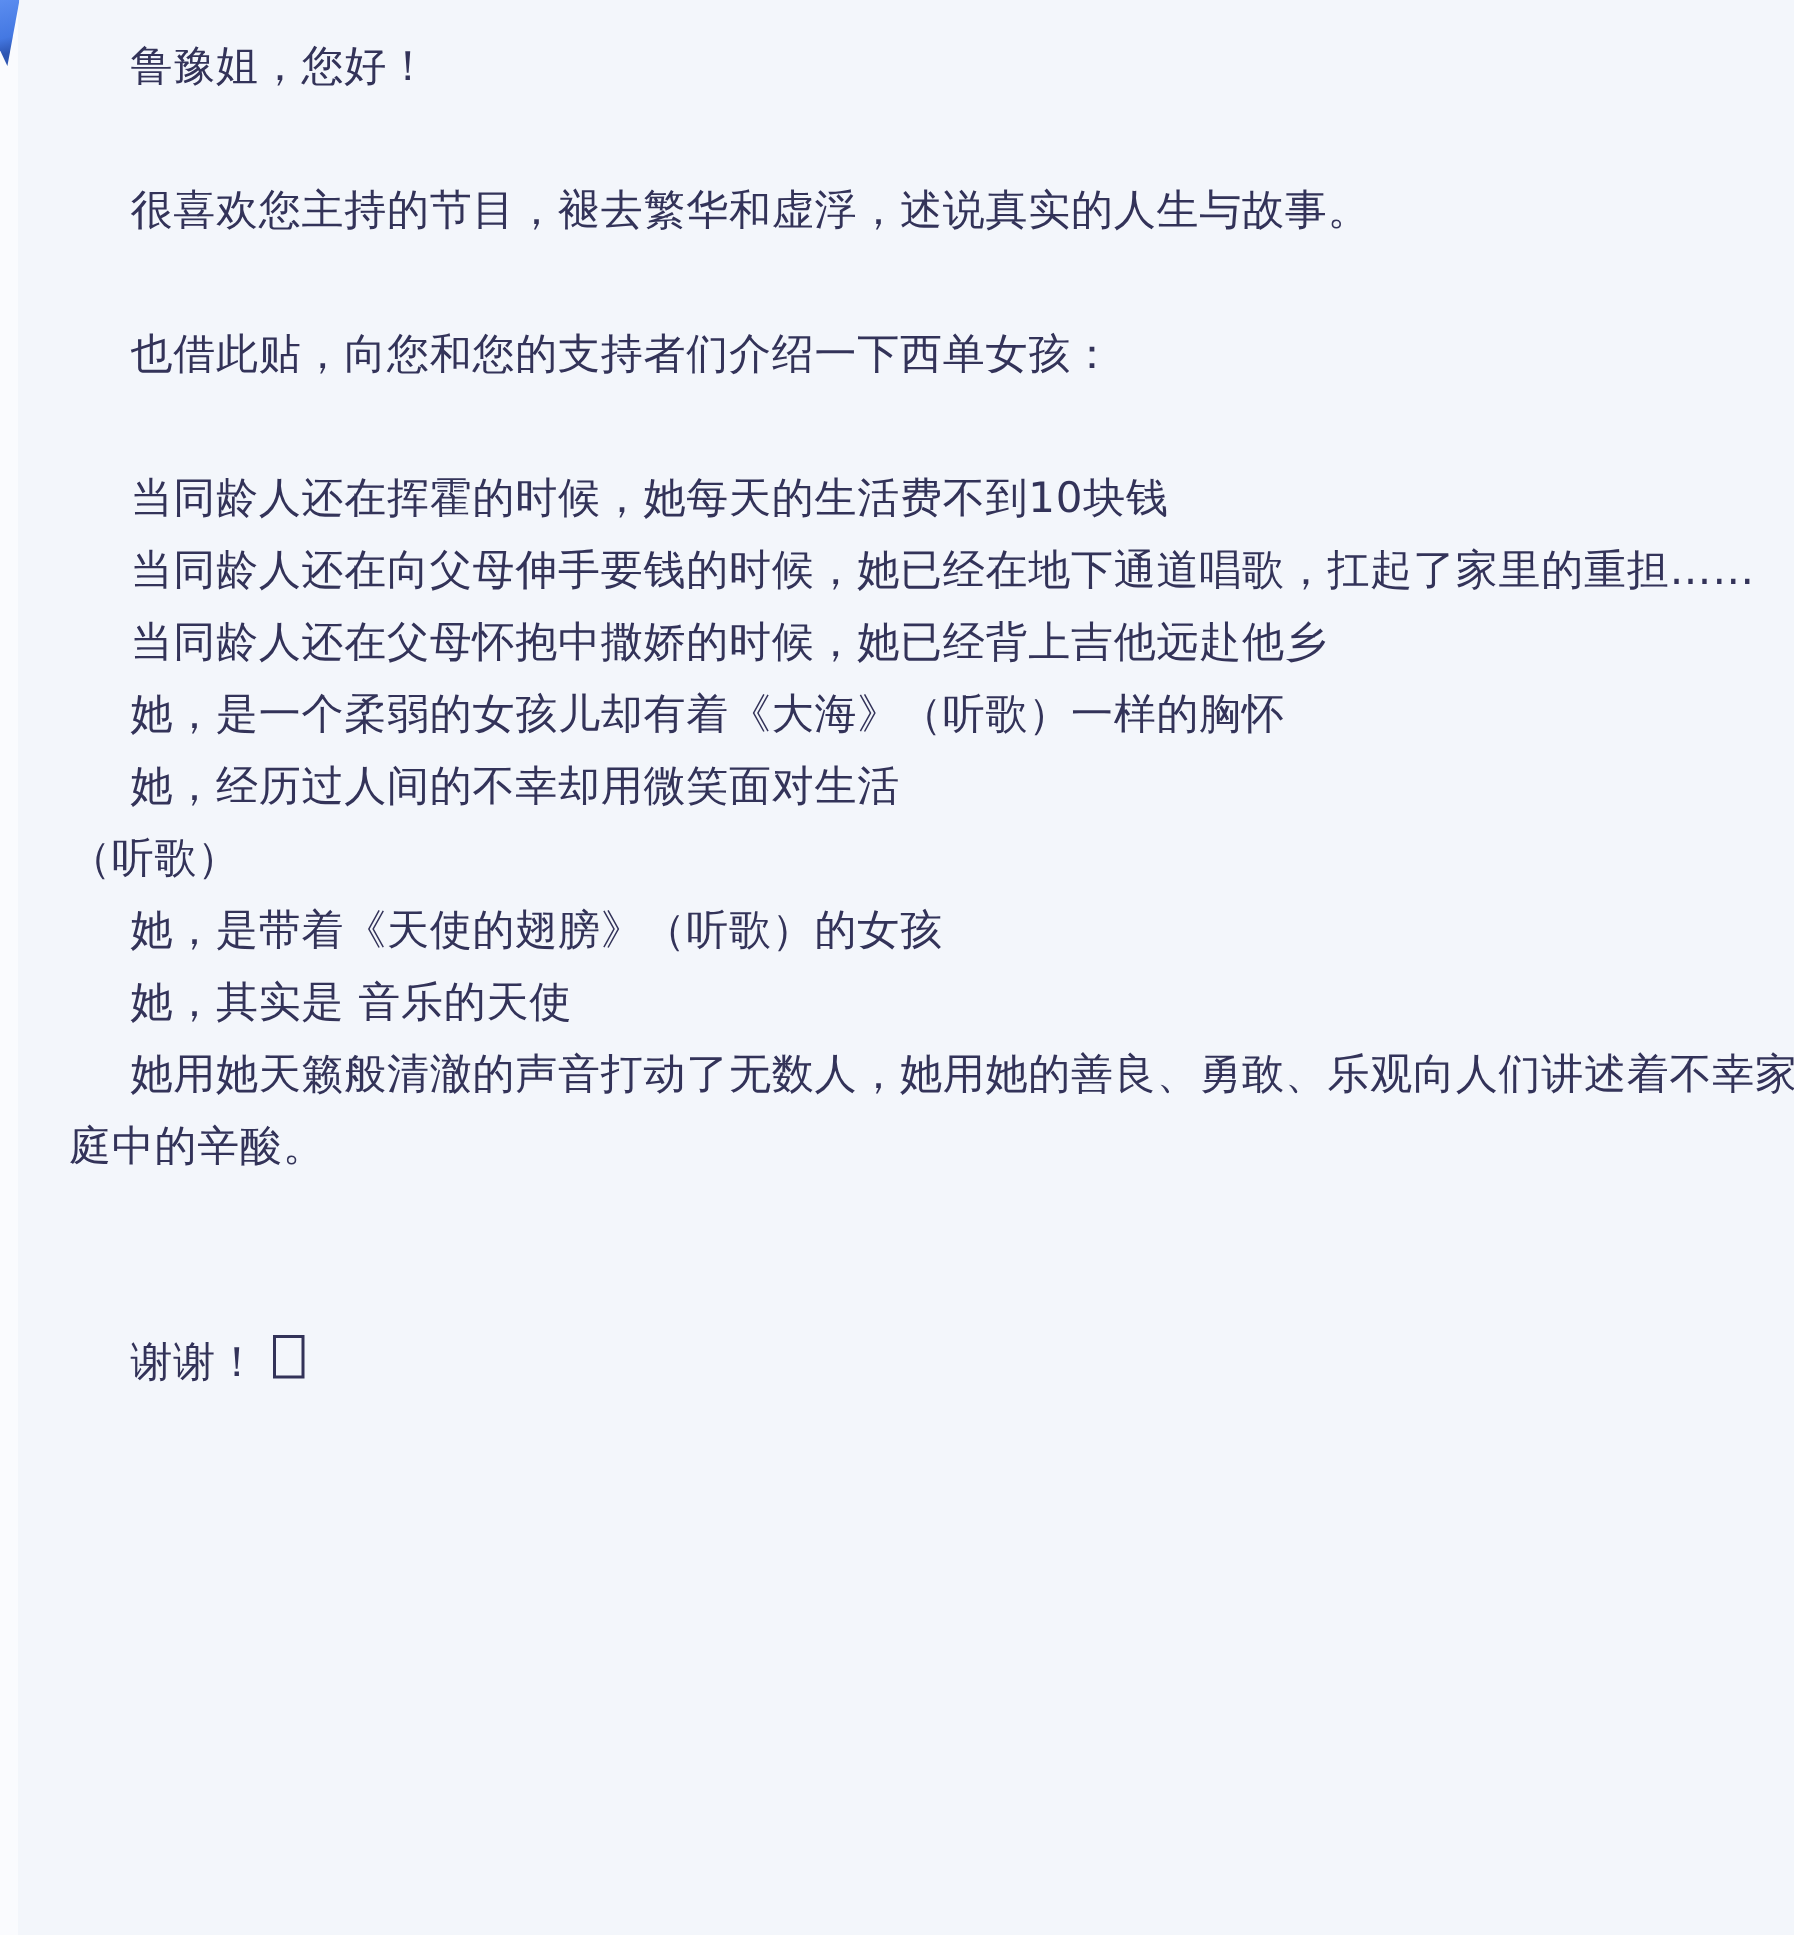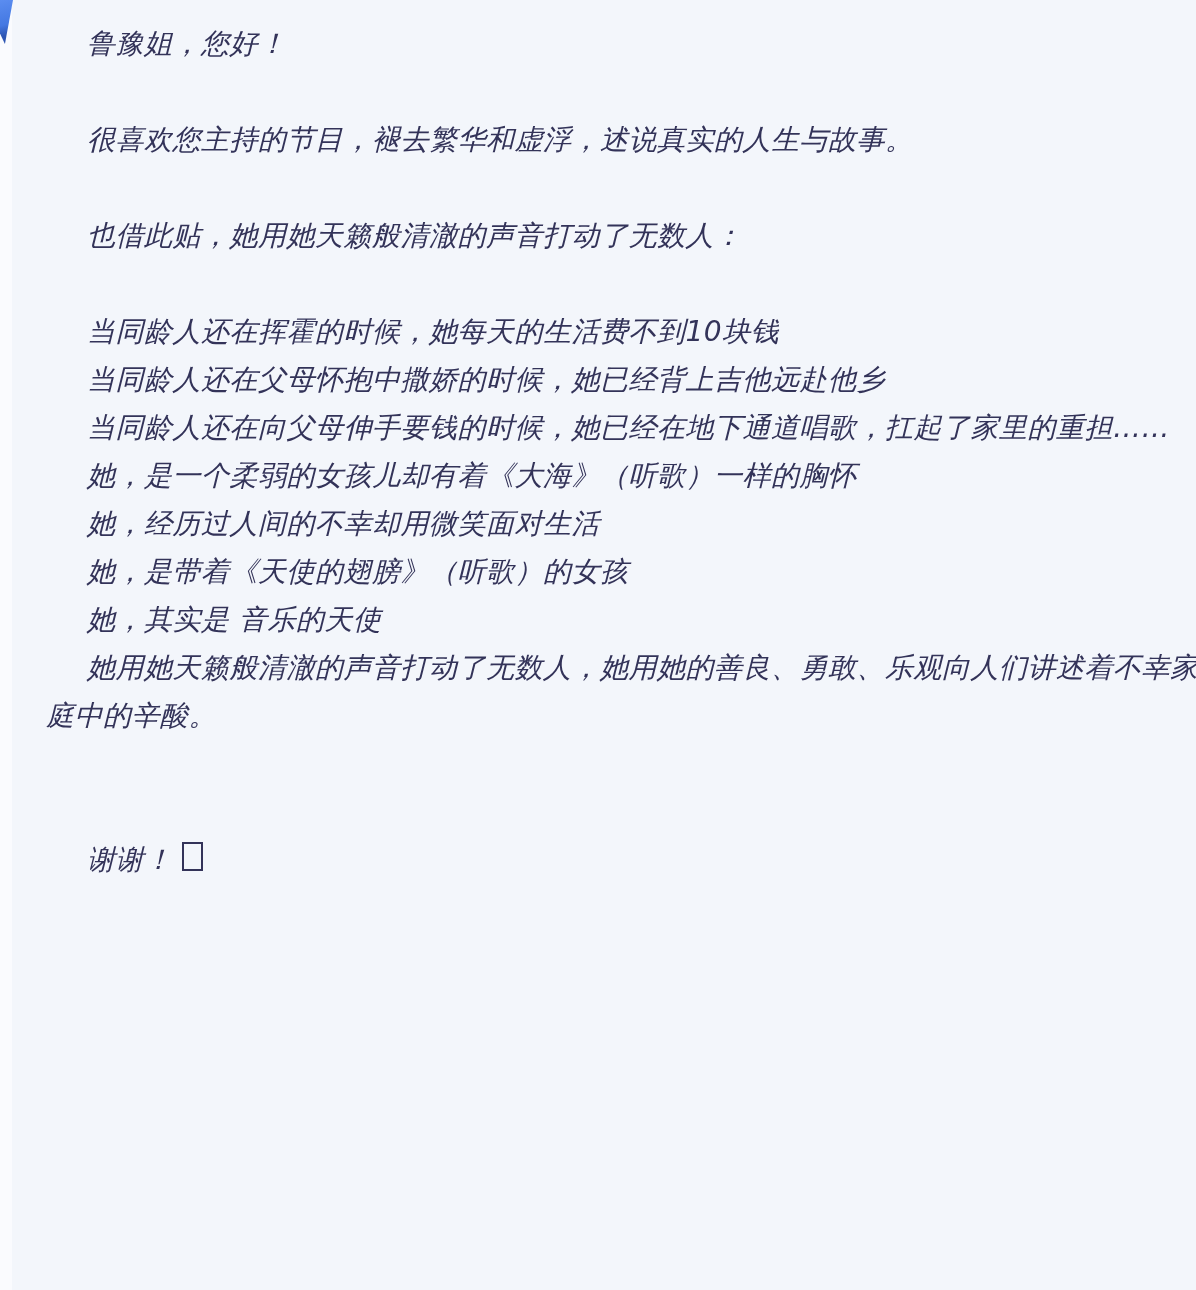"鲁豫姐，您好！" main.post { font-style: italic -> none }
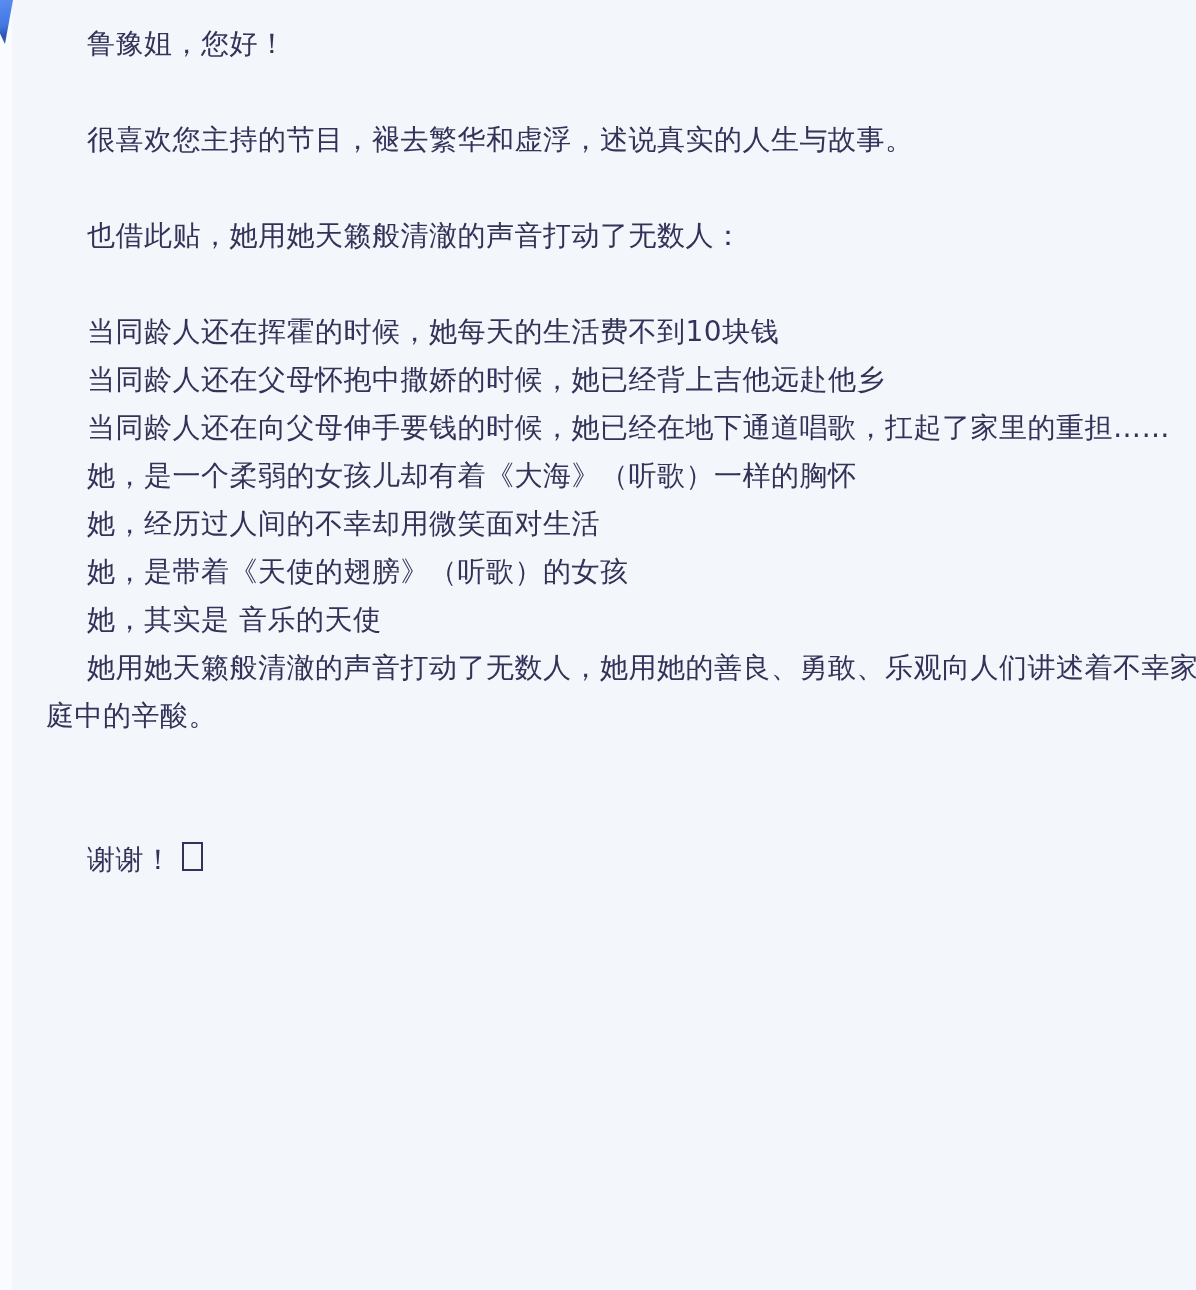"也借此贴，她用她天籁般清澈的声音打动了无数人：" div.line { text: 她用她天籁般清澈的声音打动了无数人 -> 向您和您的支持者们介绍一下西单女孩 }
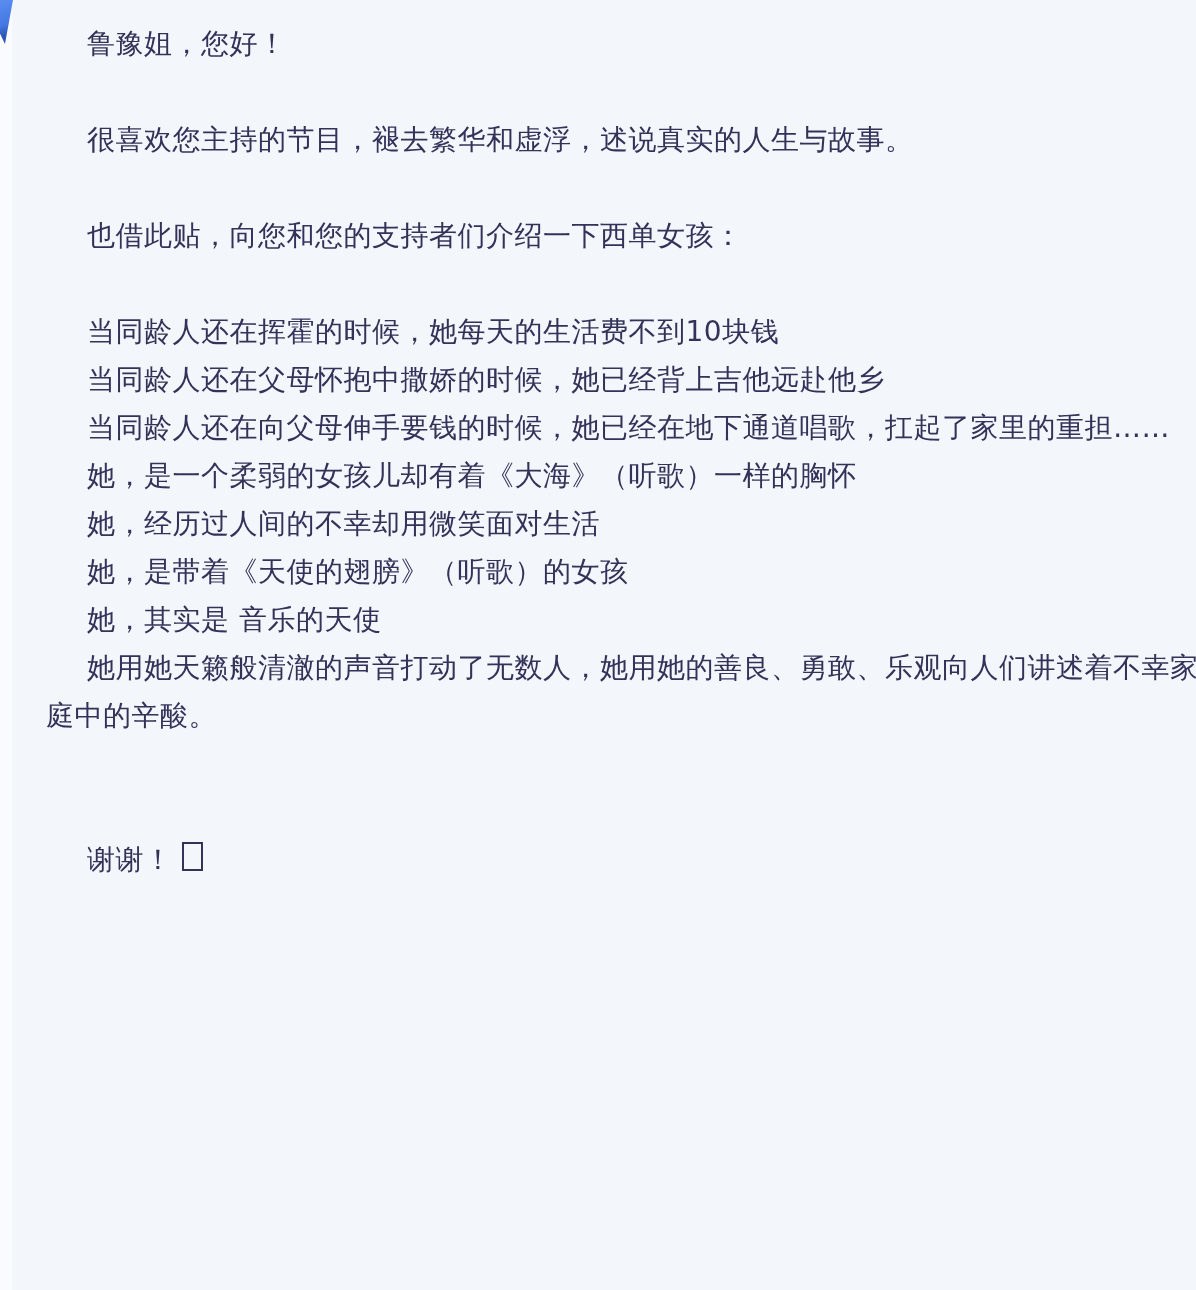"当同龄人还在父母怀抱中撒娇的时候，她已经背上吉他远赴他乡" div.line { order: before "当同龄人还在向父母伸手要钱的时候，她已经在地下通道唱歌，扛起了家里的重担……" -> after "当同龄人还在向父母伸手要钱的时候，她已经在地下通道唱歌，扛起了家里的重担……" }
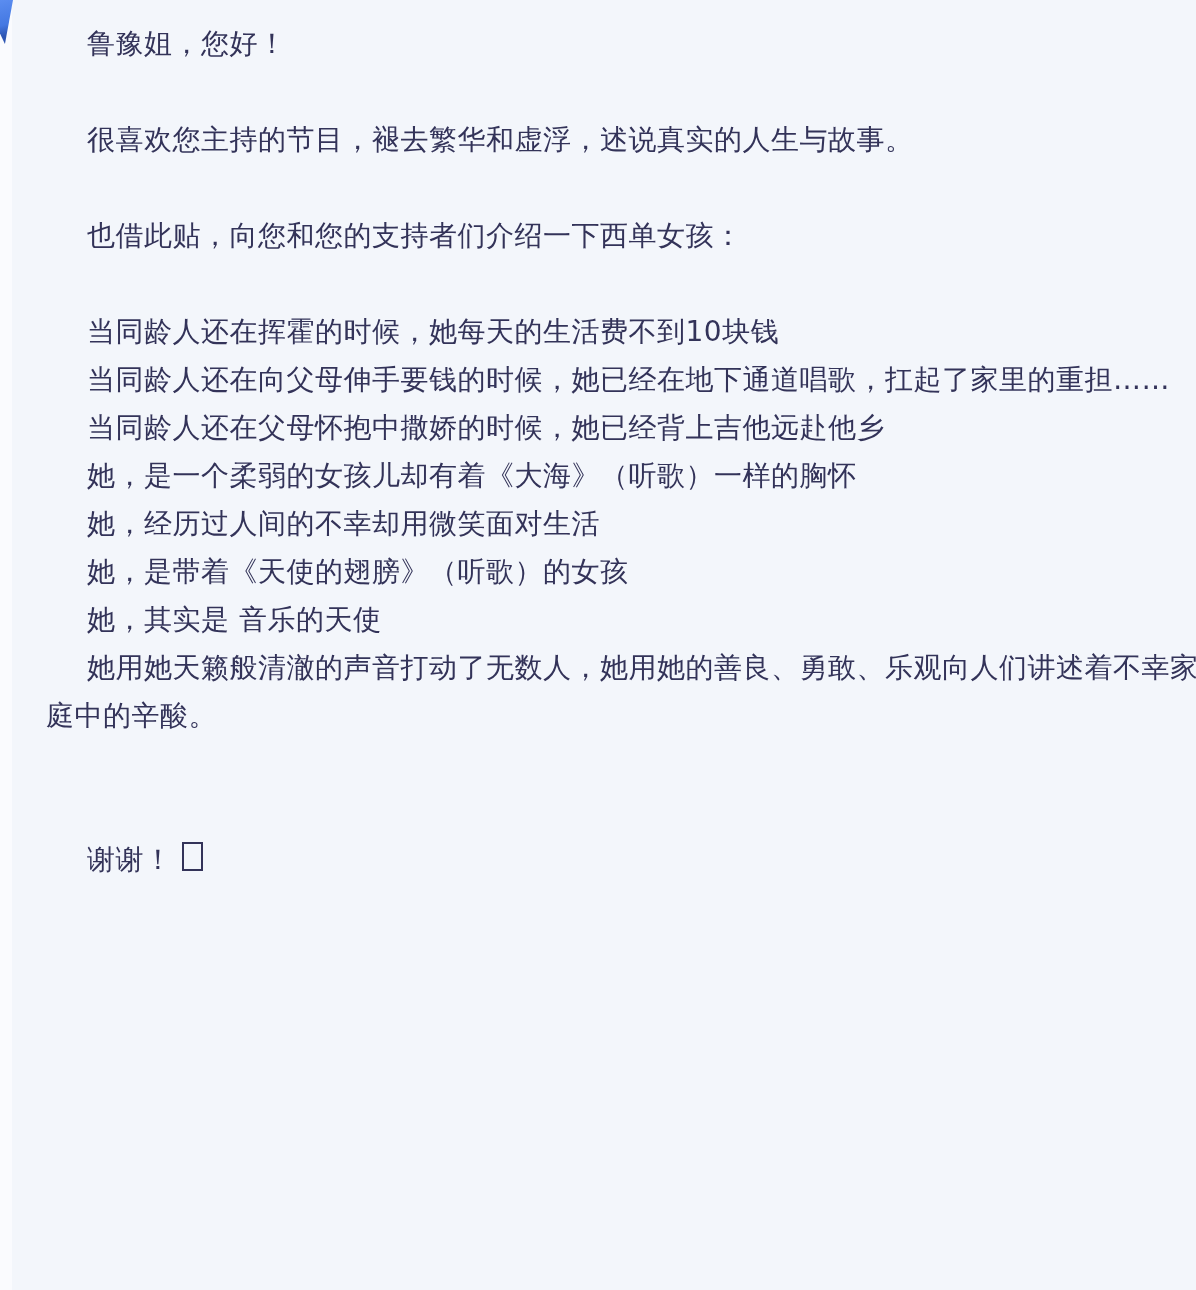"（听歌）" div.line { html: none -> <div>（听歌）</div> }
